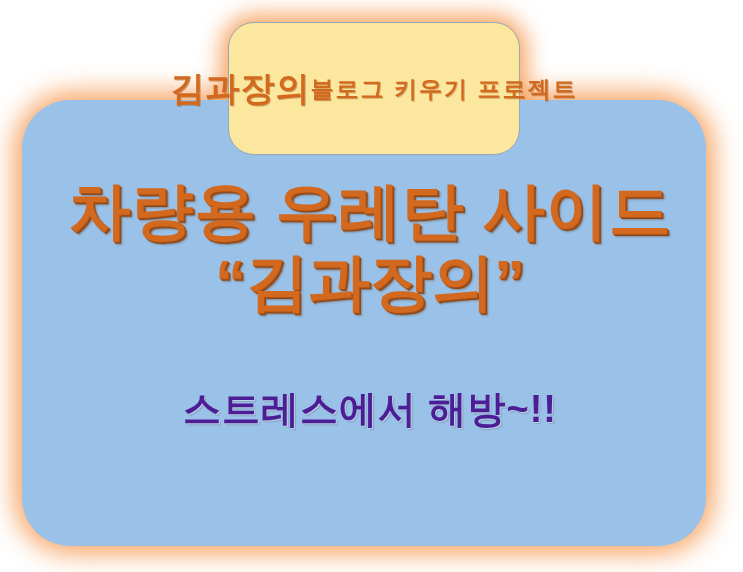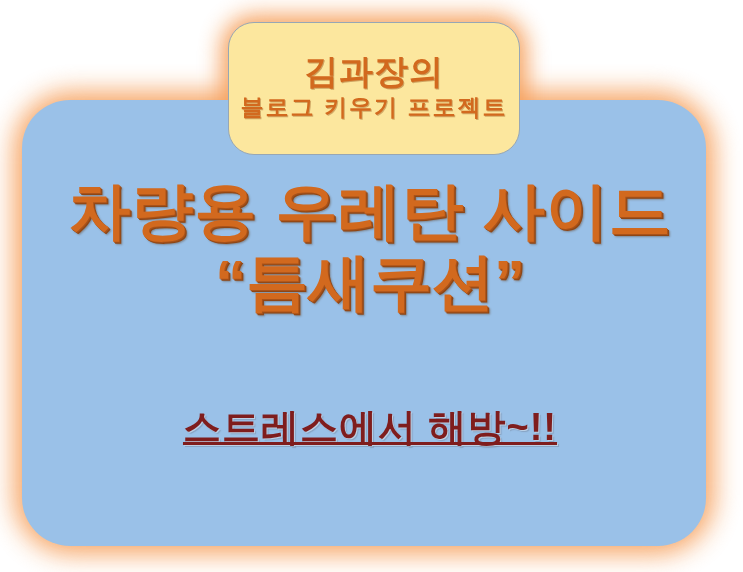"김과장의" .badge-yellow { flex-direction: column -> row }
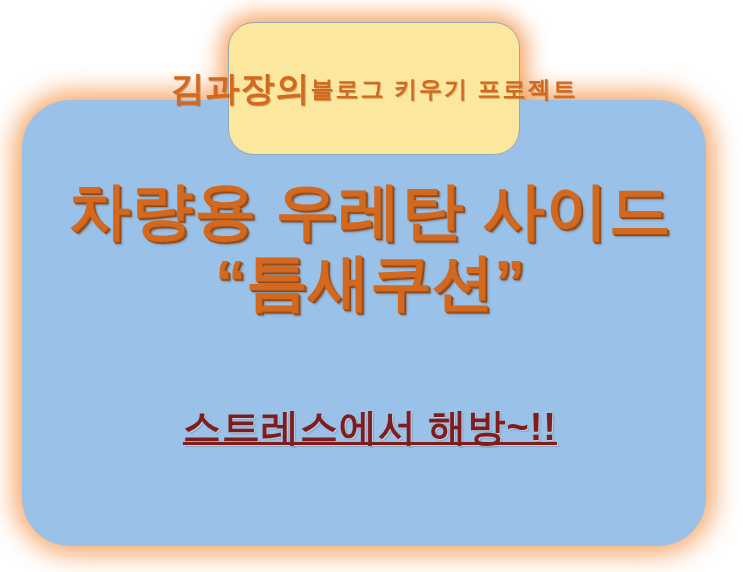"“틈새쿠션”" div.headline-2 { text: 틈새쿠션 -> 김과장의 }
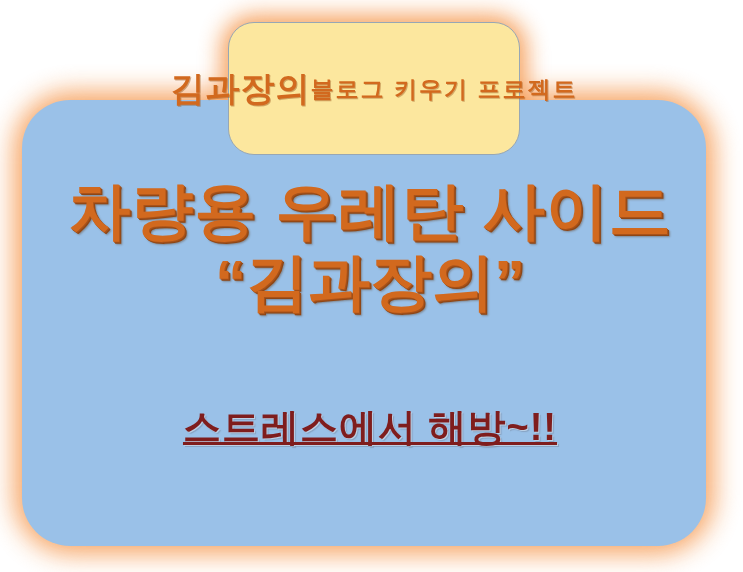"스트레스에서 해방~!!" .subline { color: #7f1d1d -> #4c1d95; margin-top: 86px -> 68px; text-decoration: underline -> none }
